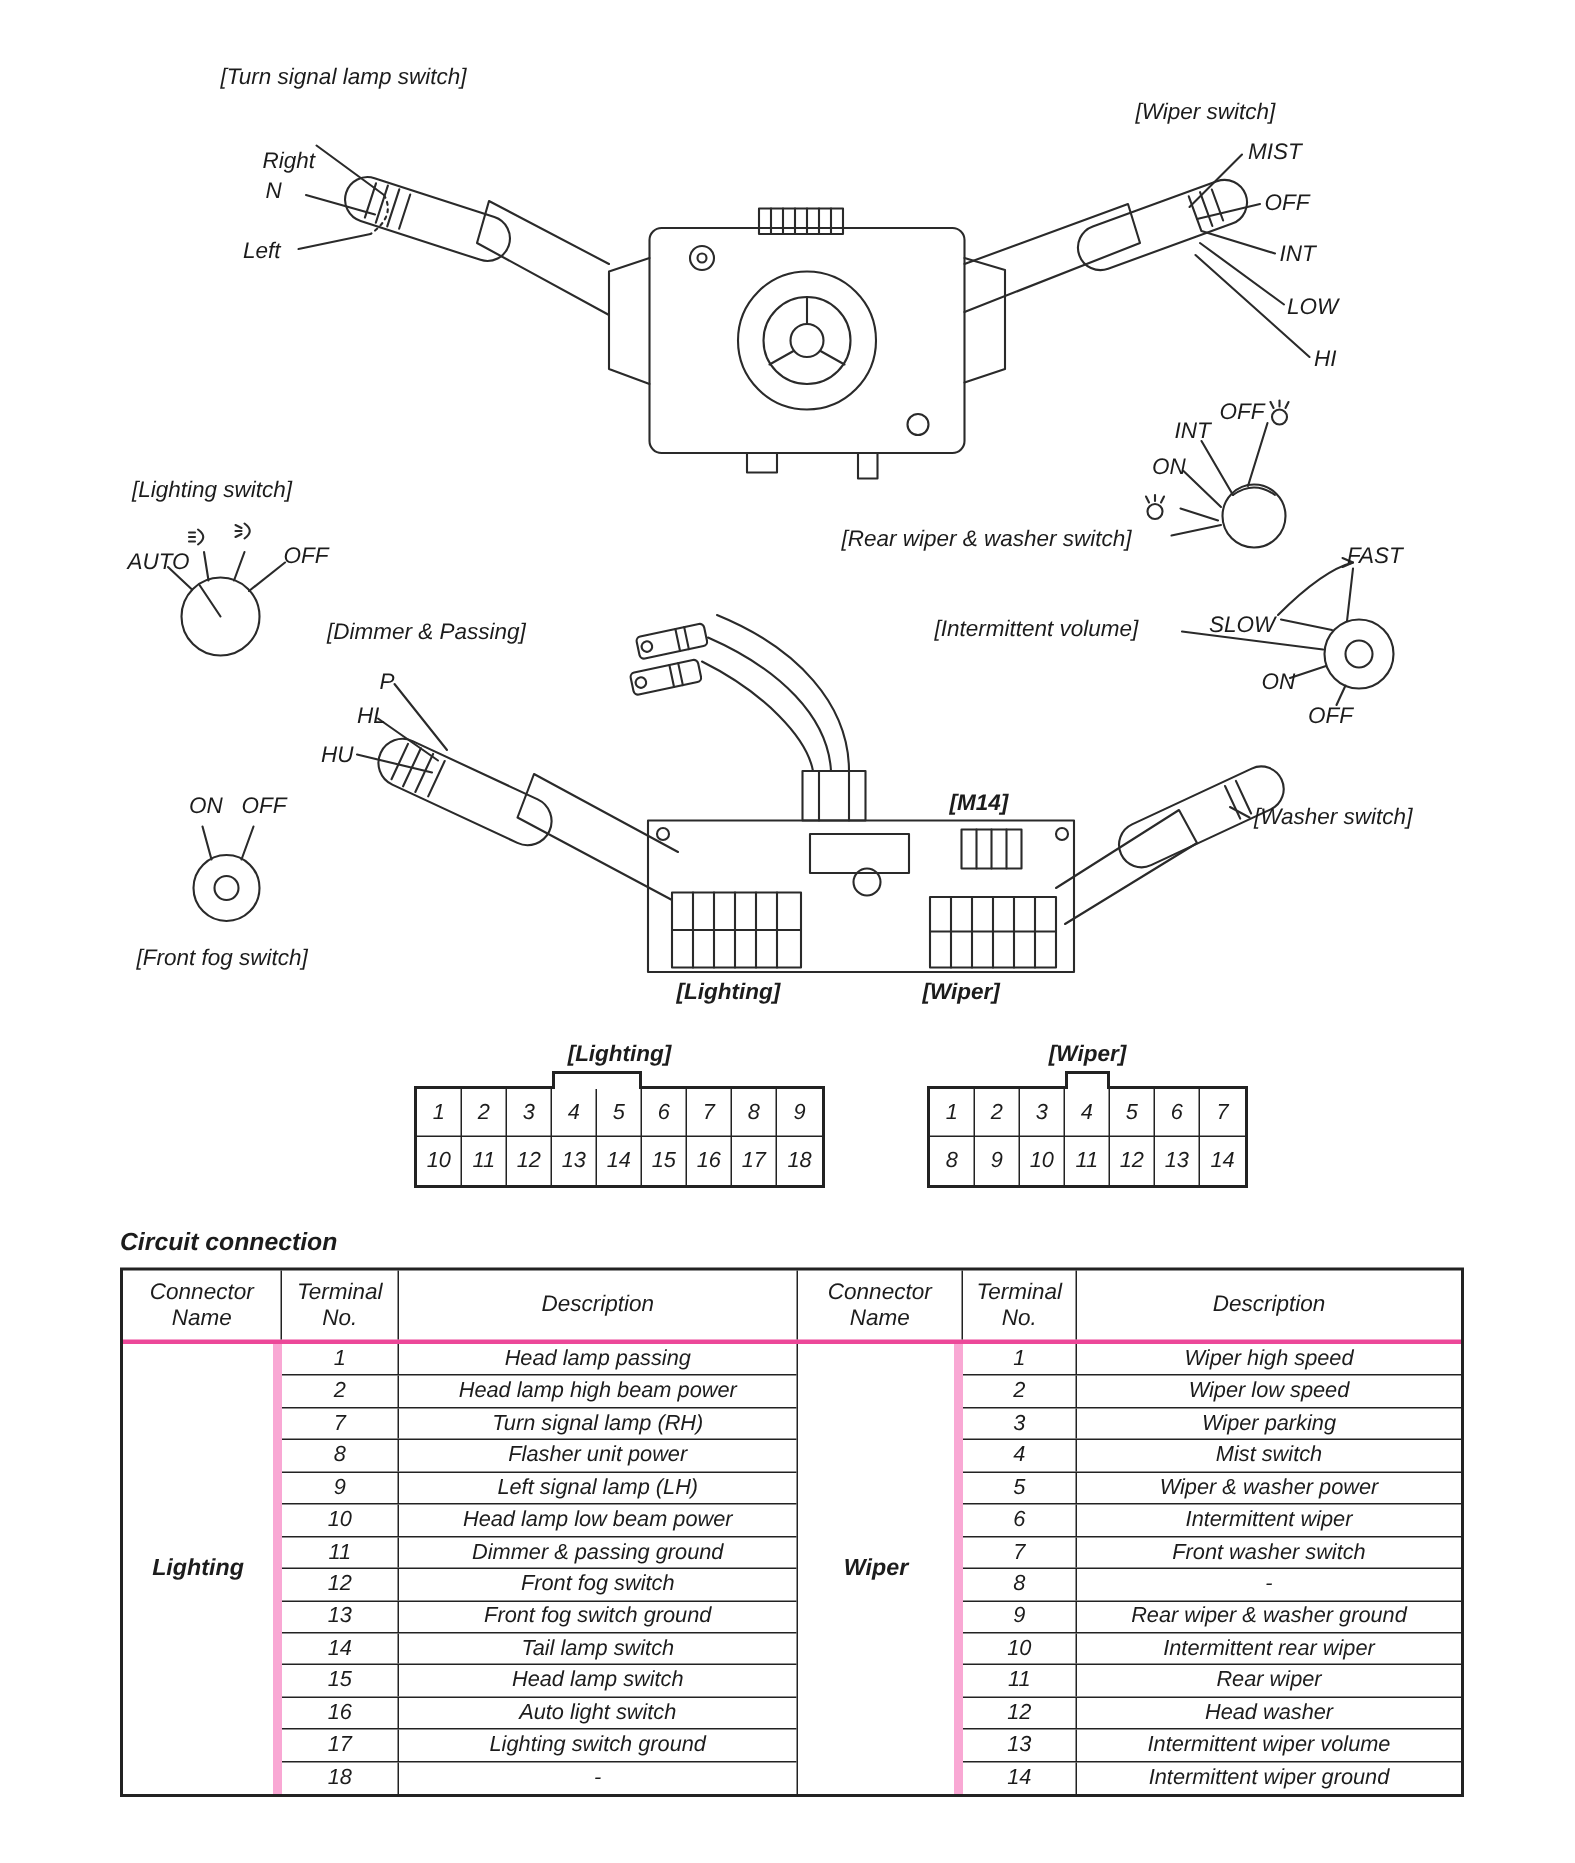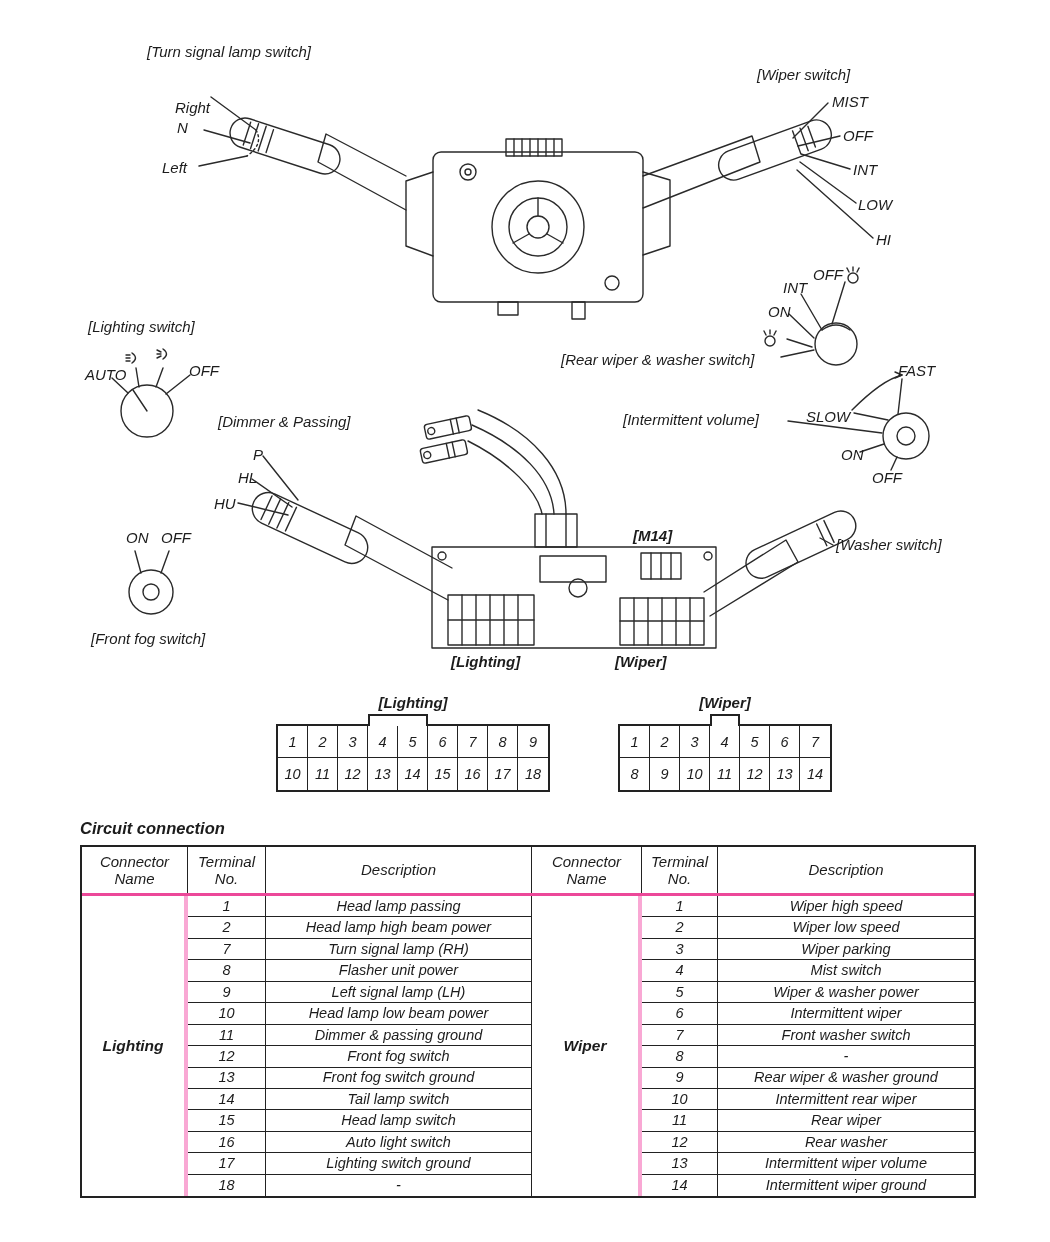"Lighting" .name-col { border-right: 4px solid #f9a8d4 -> 6px solid #f9a8d4 }
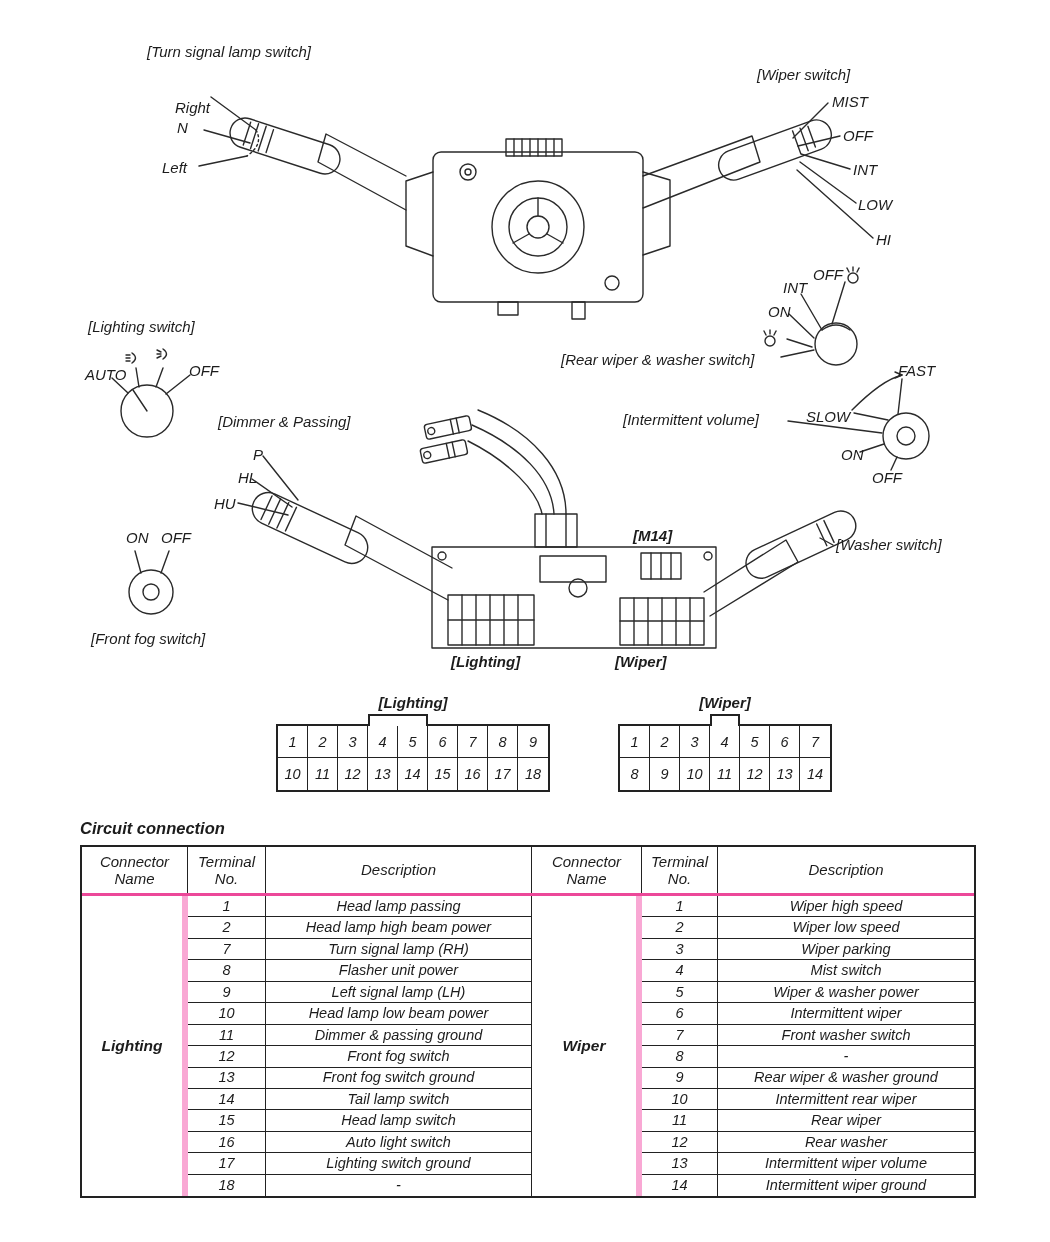"Rear washer" div.ddesc { text: Rear -> Head }
